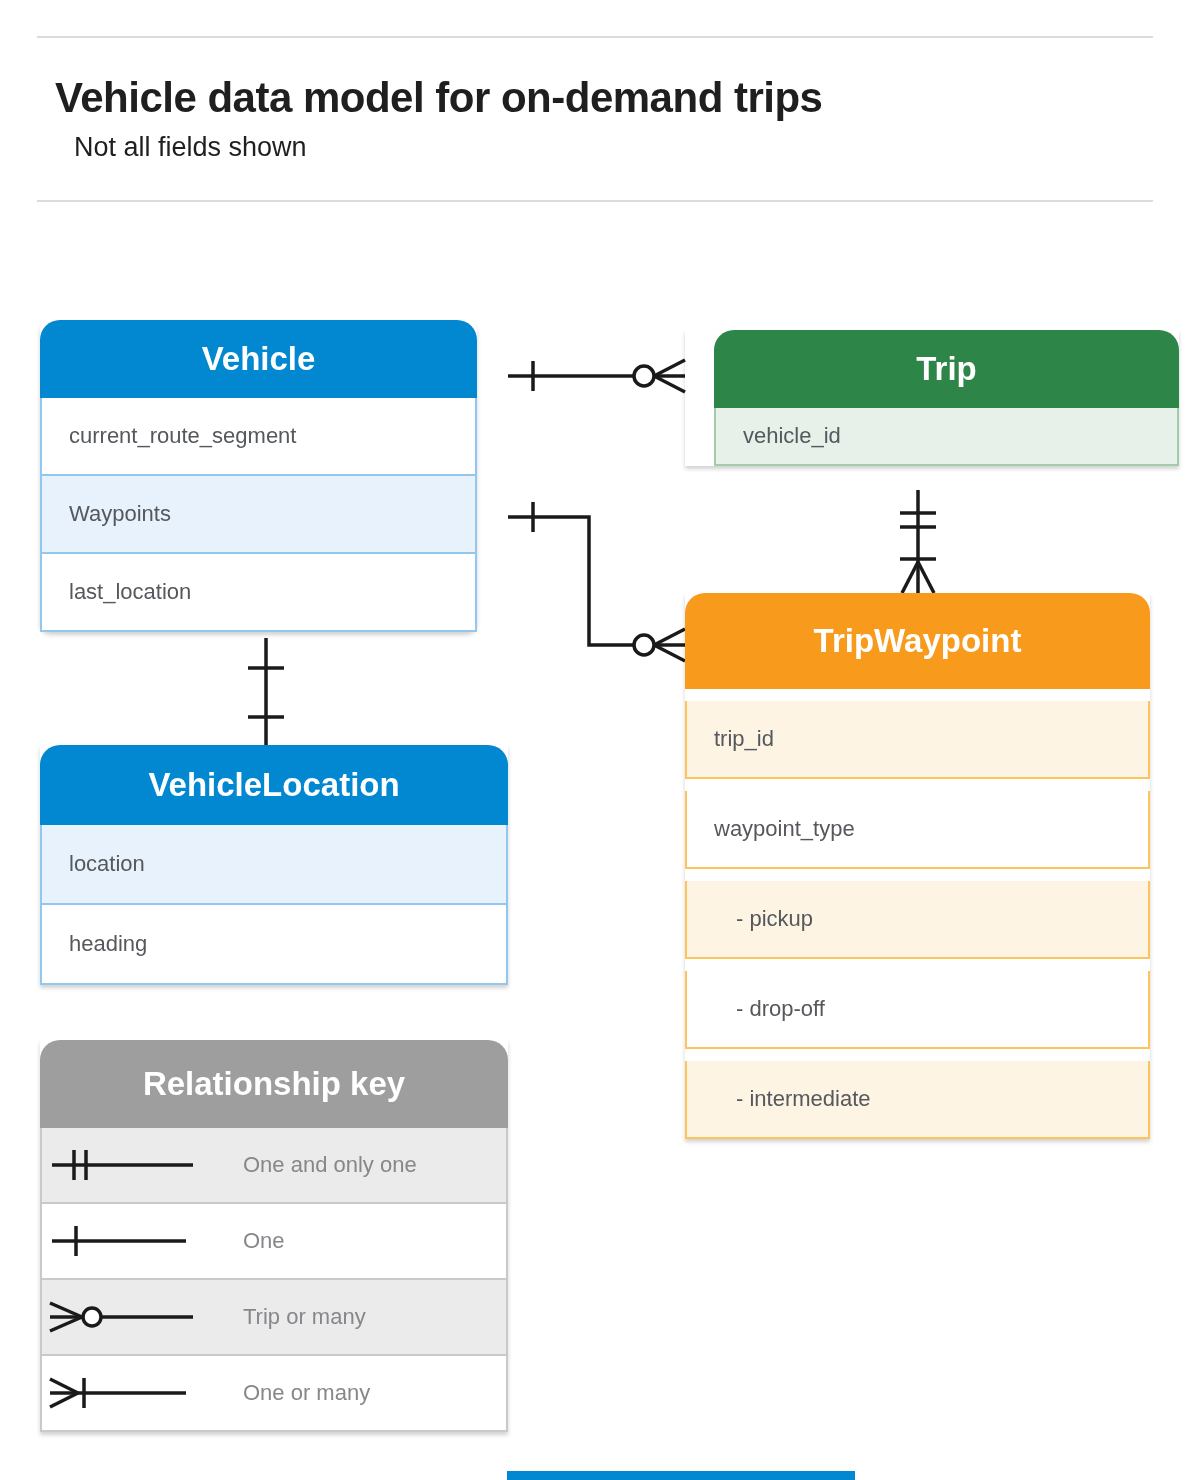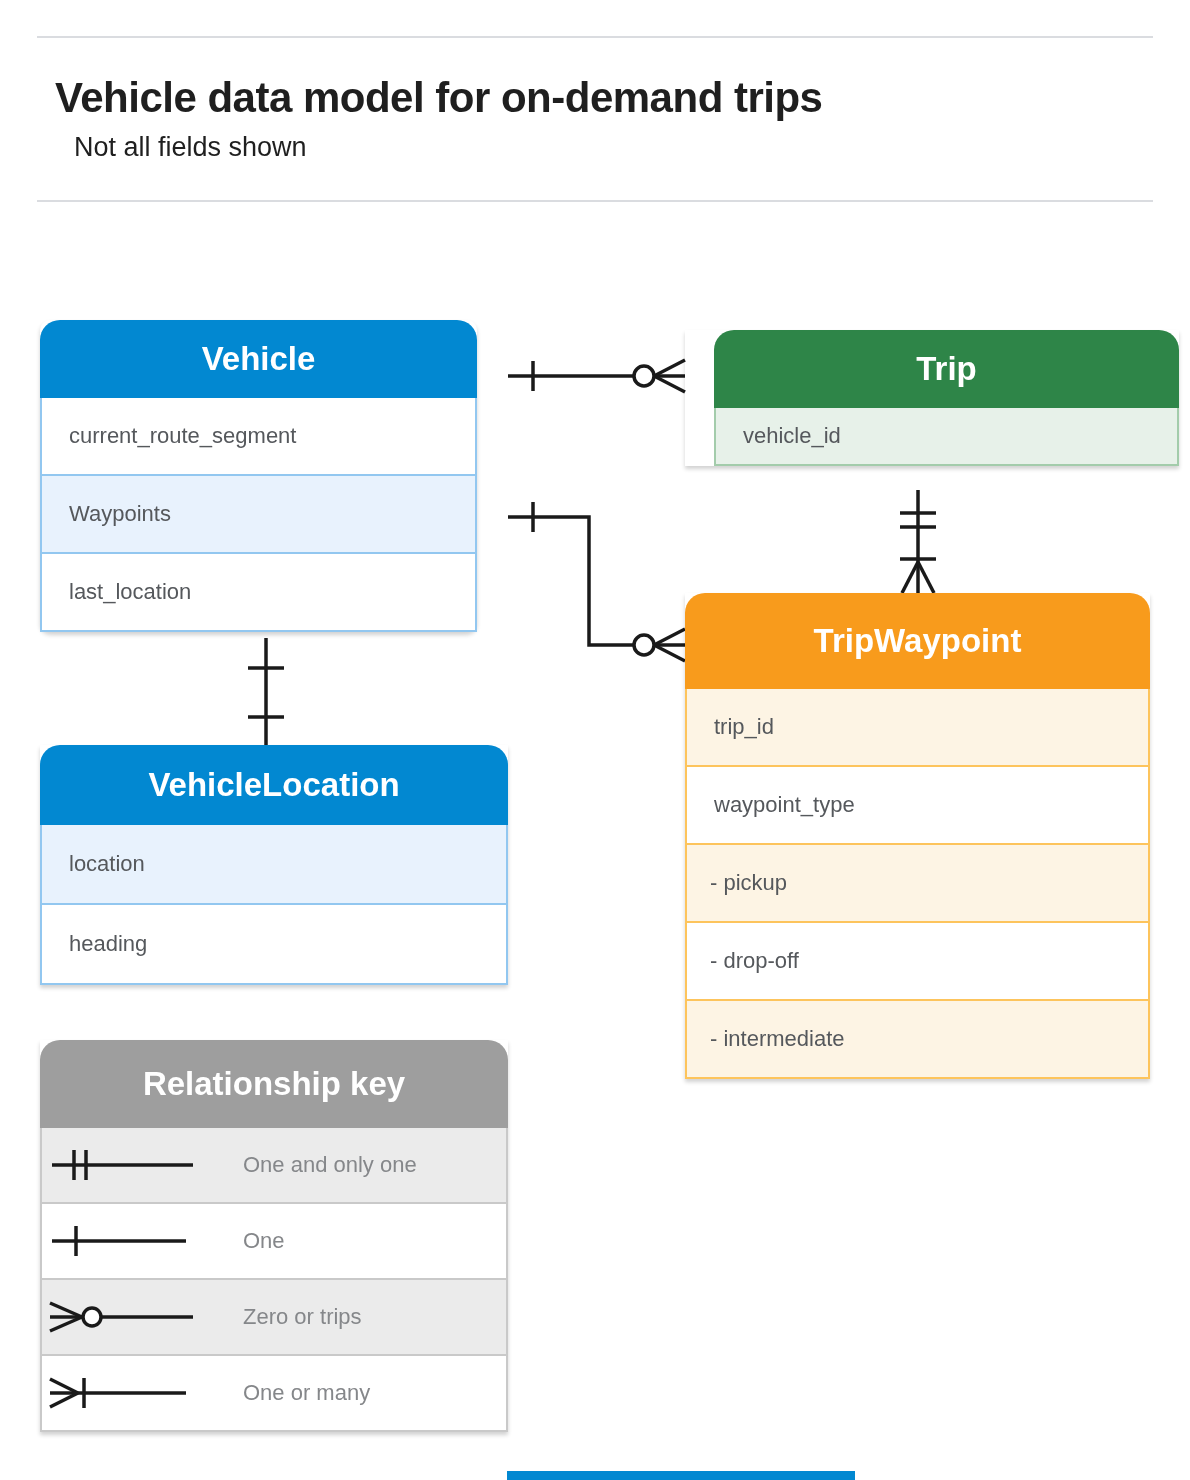"trip_id" .orange .trow { margin-top: none -> 12px }
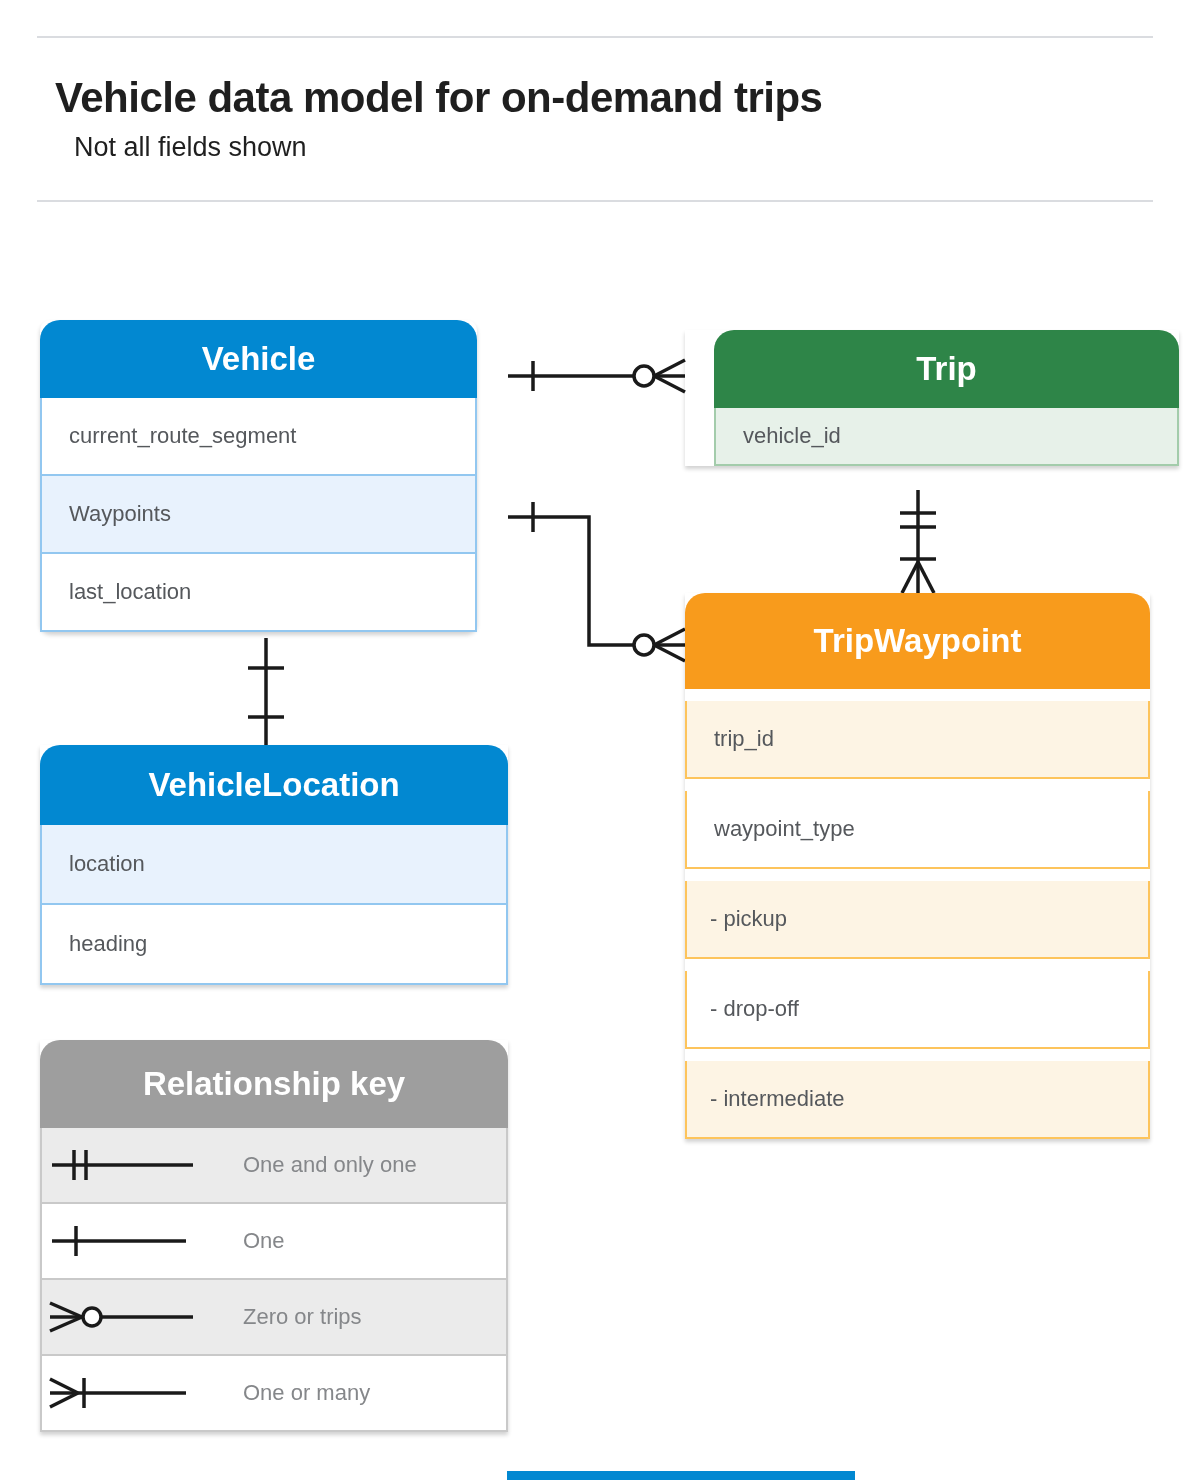"- pickup" .trow.indent { padding-left: 23px -> 49px }
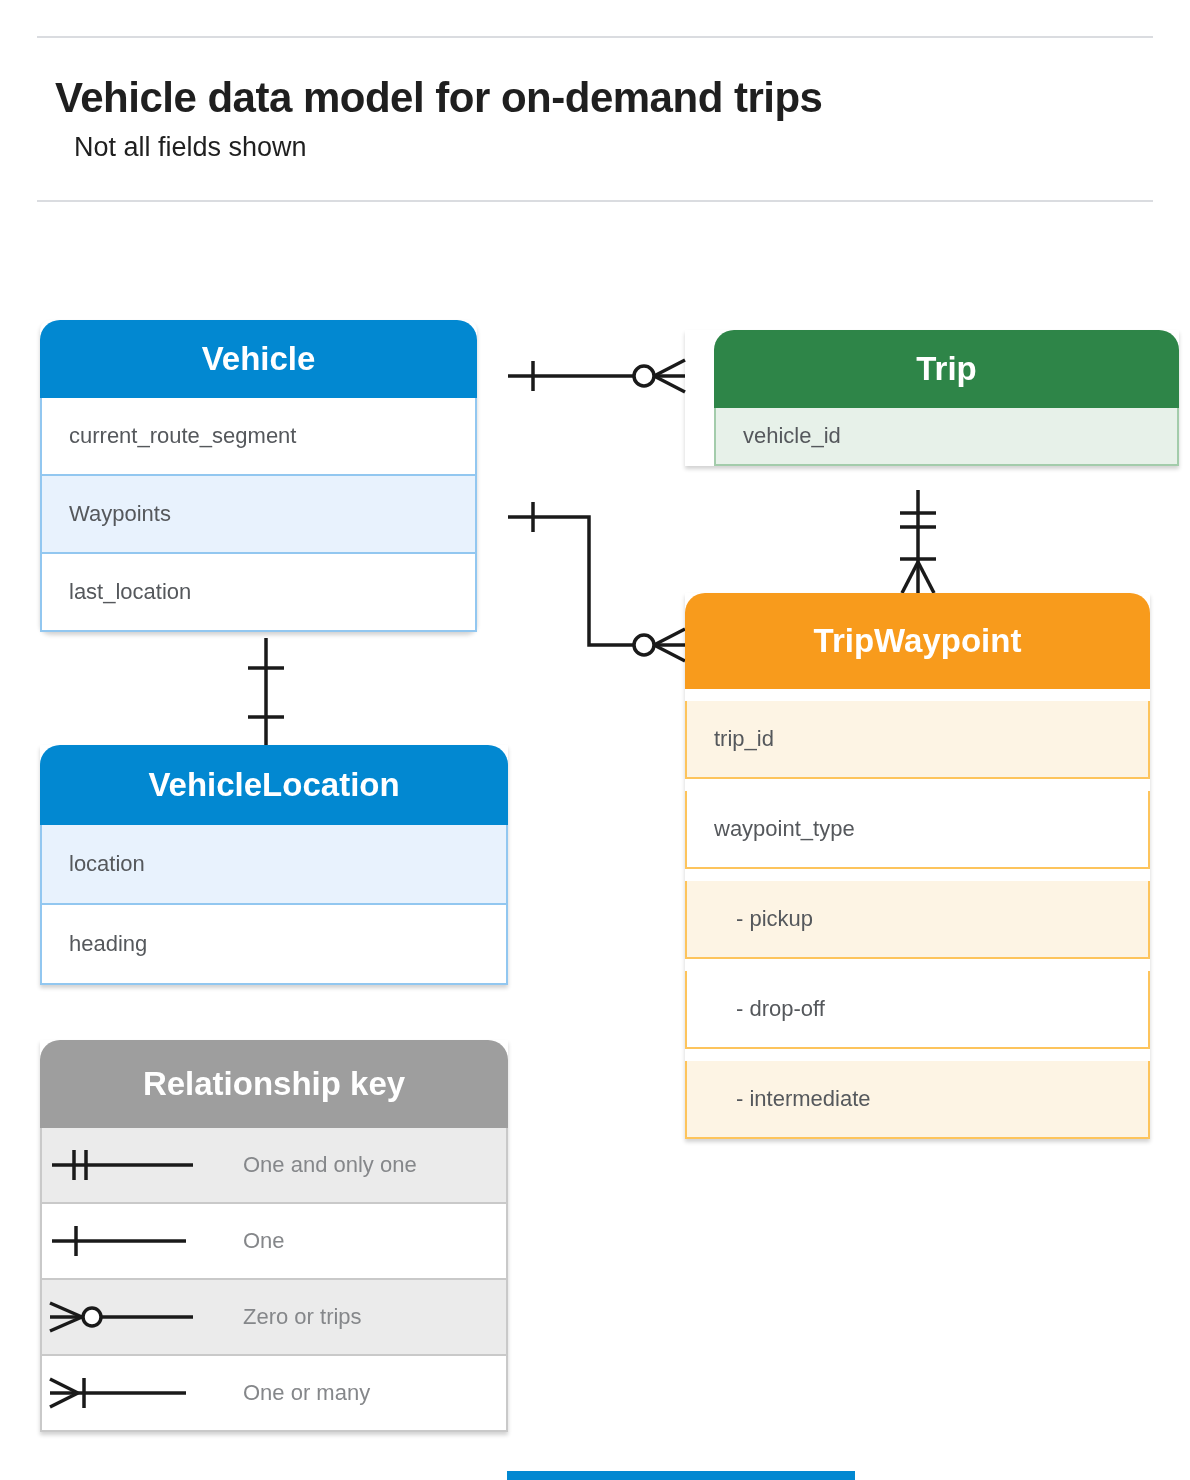"Zero or trips" span.legend-label { text: Zero or trips -> Trip or many }
